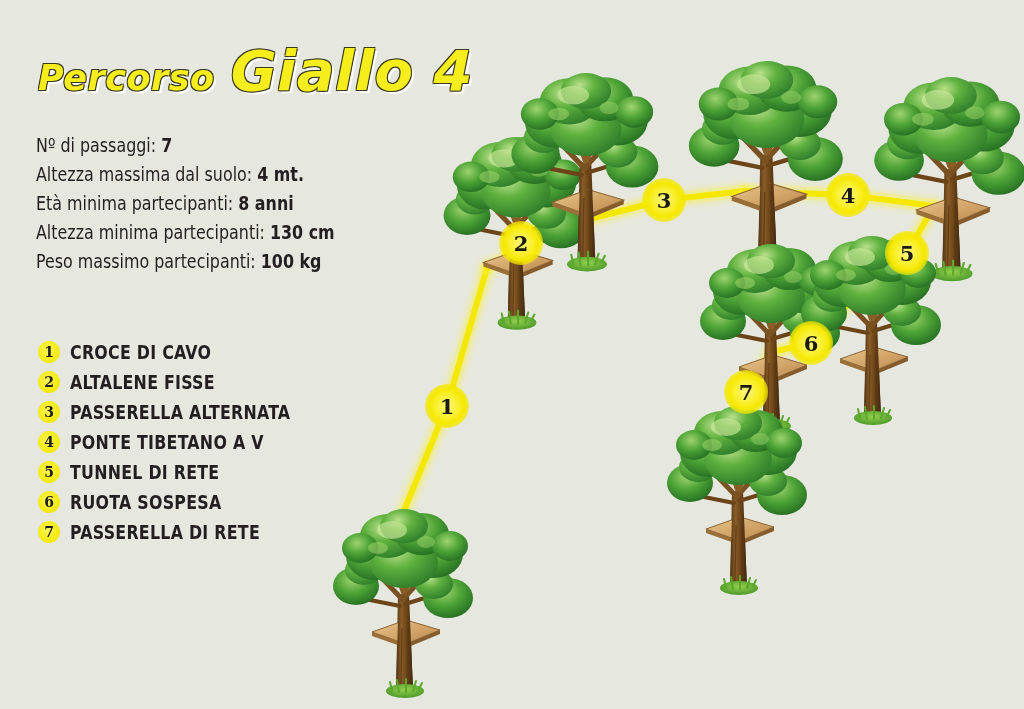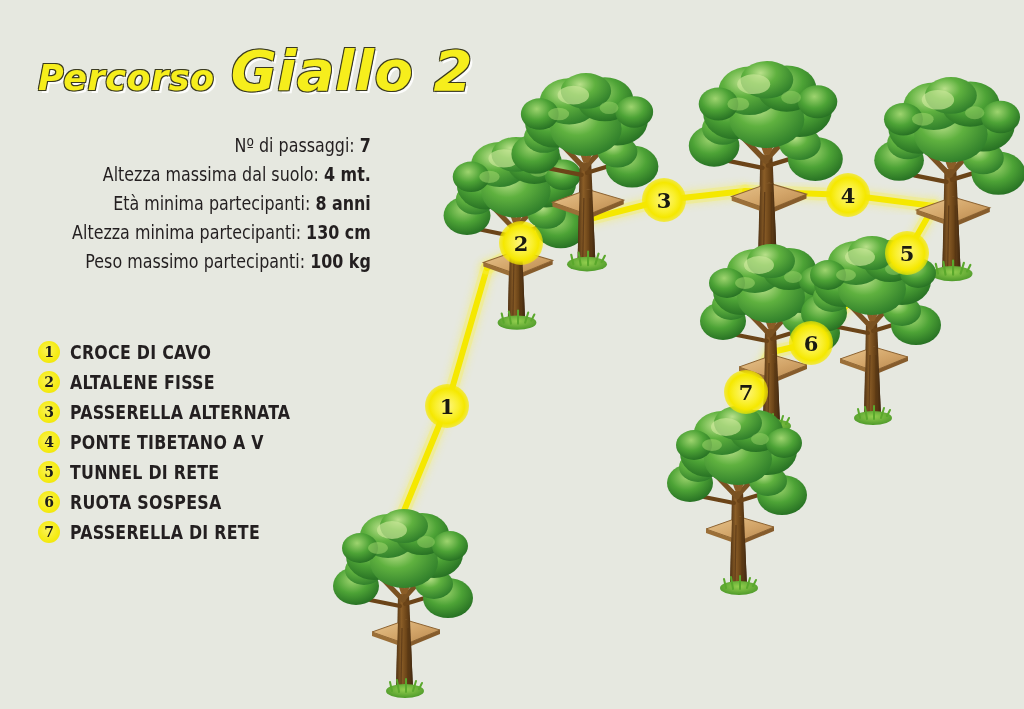"Giallo 2" div.title-word { text: 2 -> 4 }
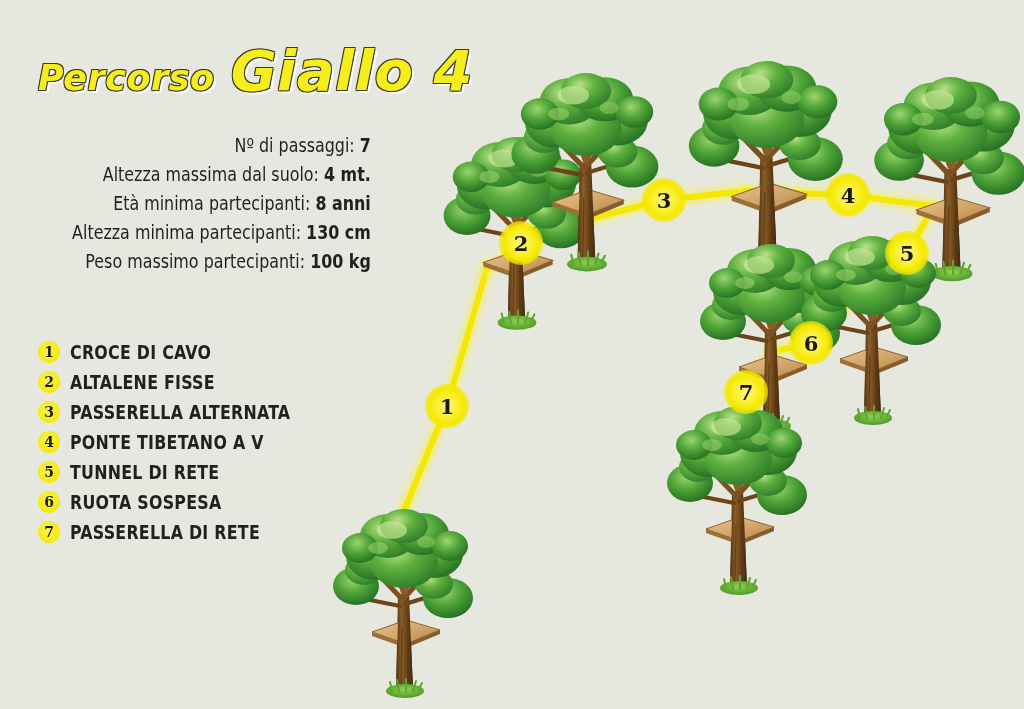"Nº di passaggi: 7" #specs { text-align: right -> none }
